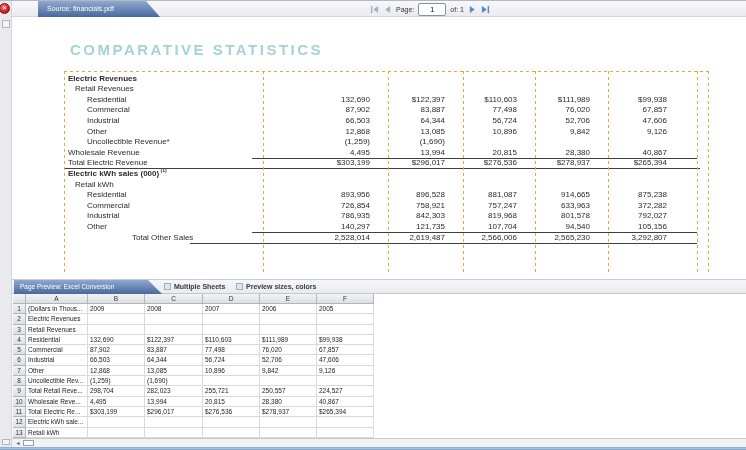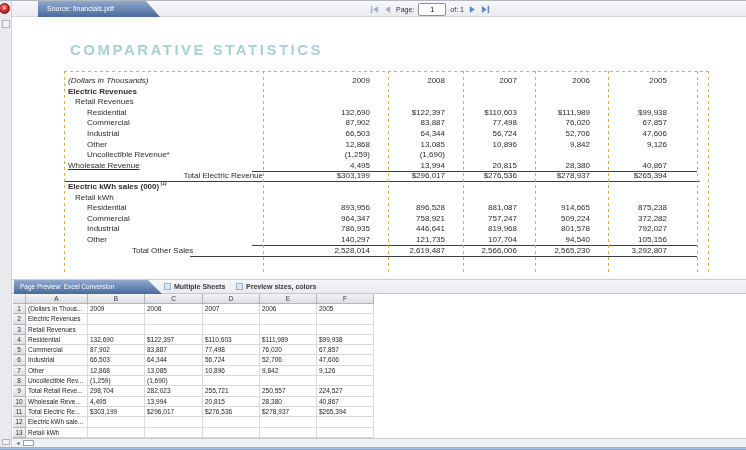"(Dollars in Thousands)" div.prow { html: <div> <span>(Dollars in Thousands)</span> <span>2009</span> <span>2008</span> <span>2007</span> <span>2006</span> <span>2005</span> </div> -> none }
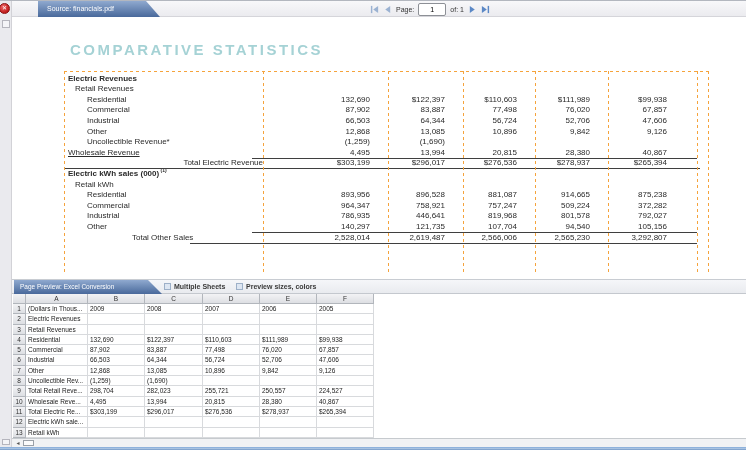"Wholesale Revenue" span.lab { text-decoration: underline -> none }
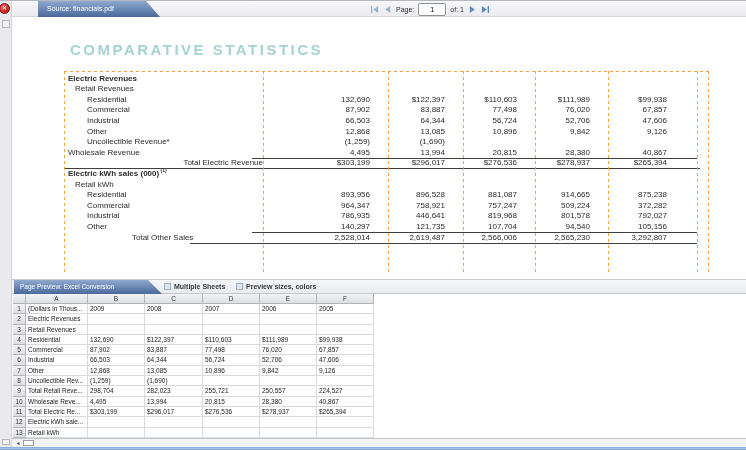"Total Electric Revenue" span.lab { text-align: right -> none }
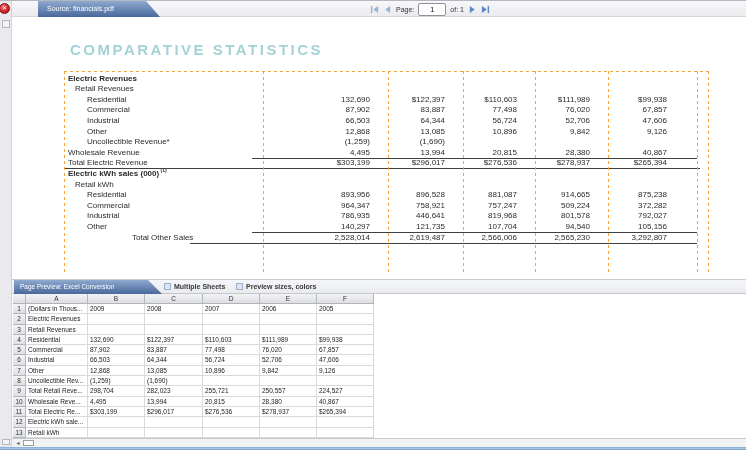"964,347" span.v { text: 964,347 -> 726,854 }
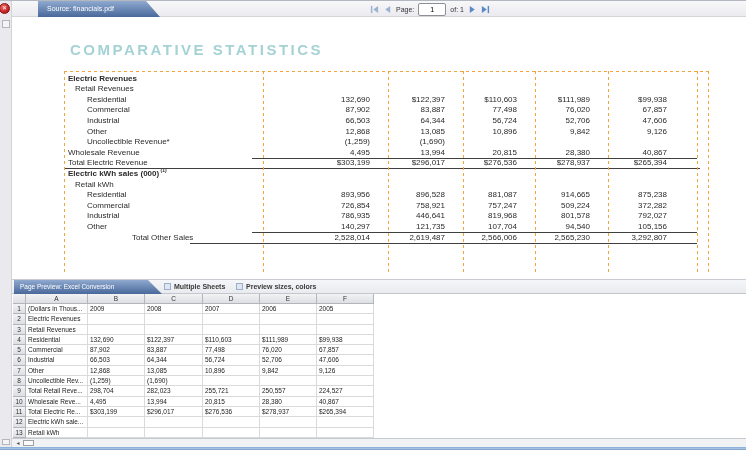"509,224" span.v { text: 509,224 -> 633,963 }
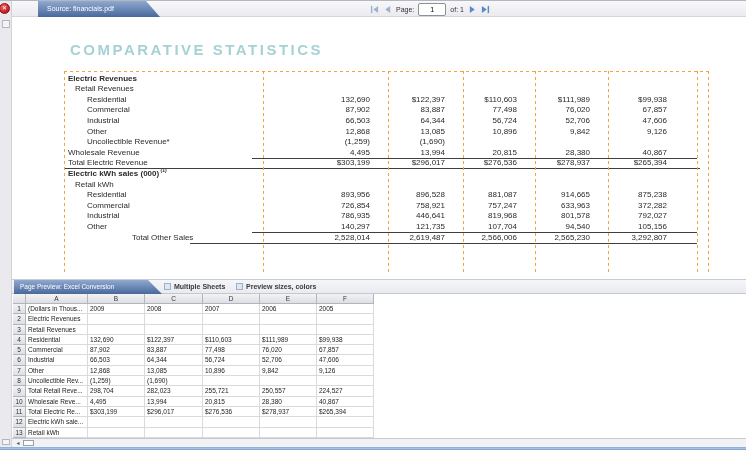"446,641" span.v { text: 446,641 -> 842,303 }
